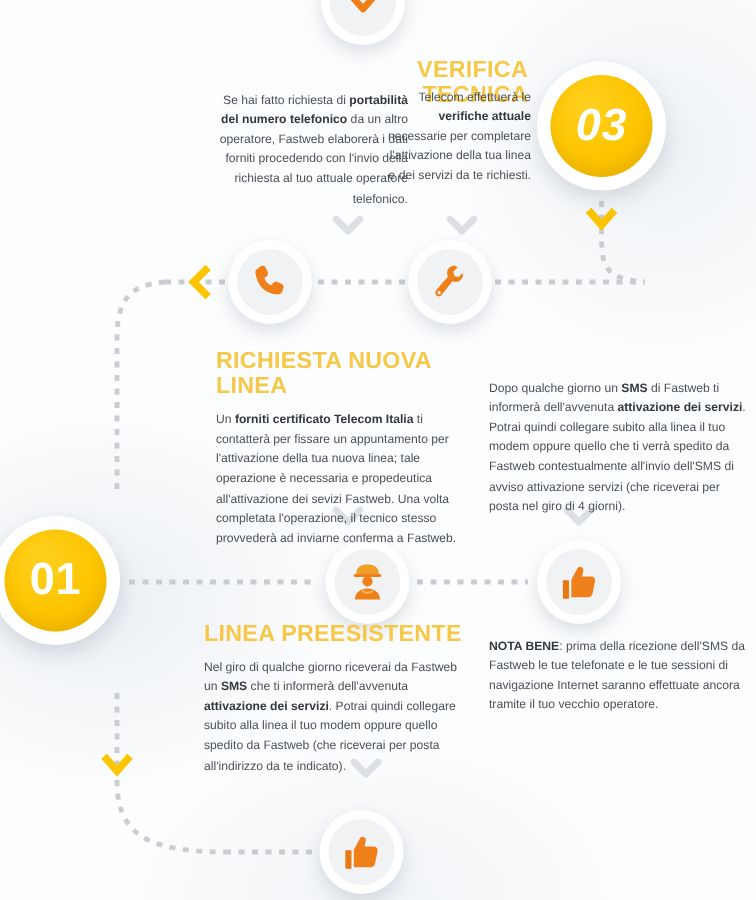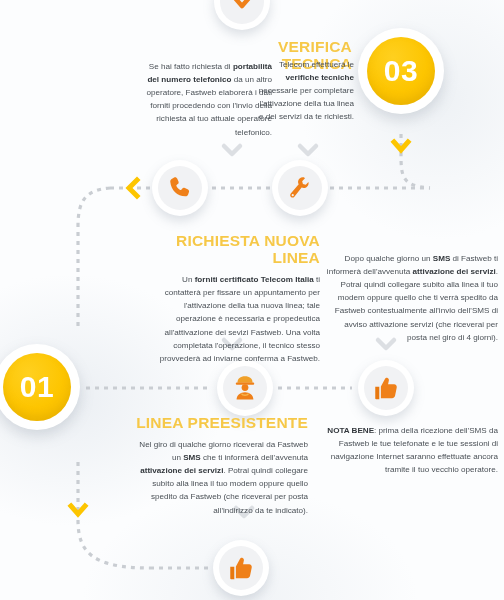"tecniche" b { text: tecniche -> attuale }
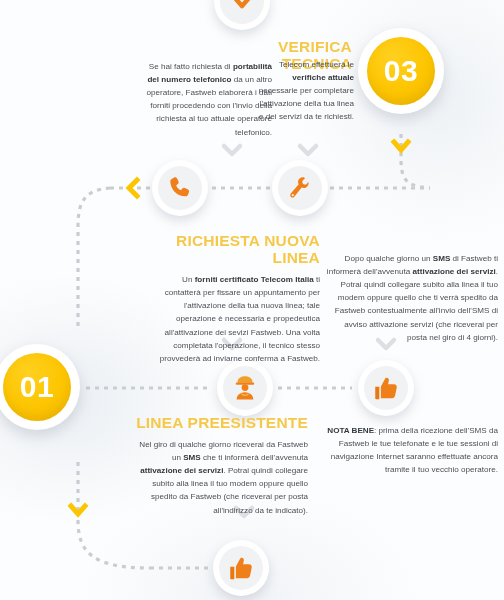"03" #badge-03 { font-style: none -> italic; top: 28px -> 41px }
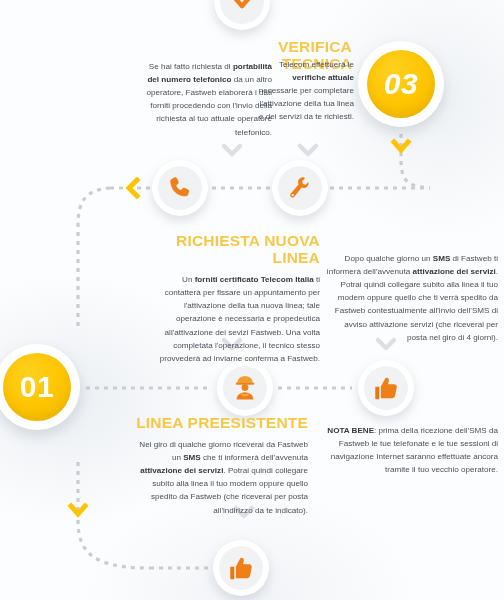"RICHIESTA NUOVA LINEA" .ta-left { text-align: right -> left }
